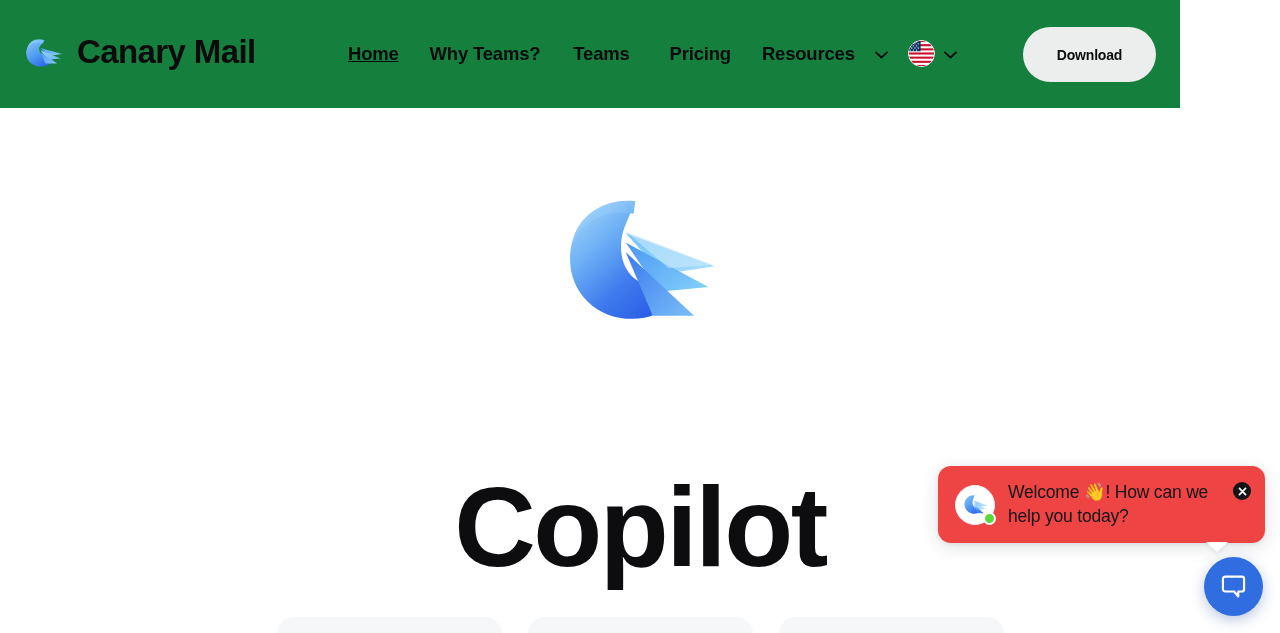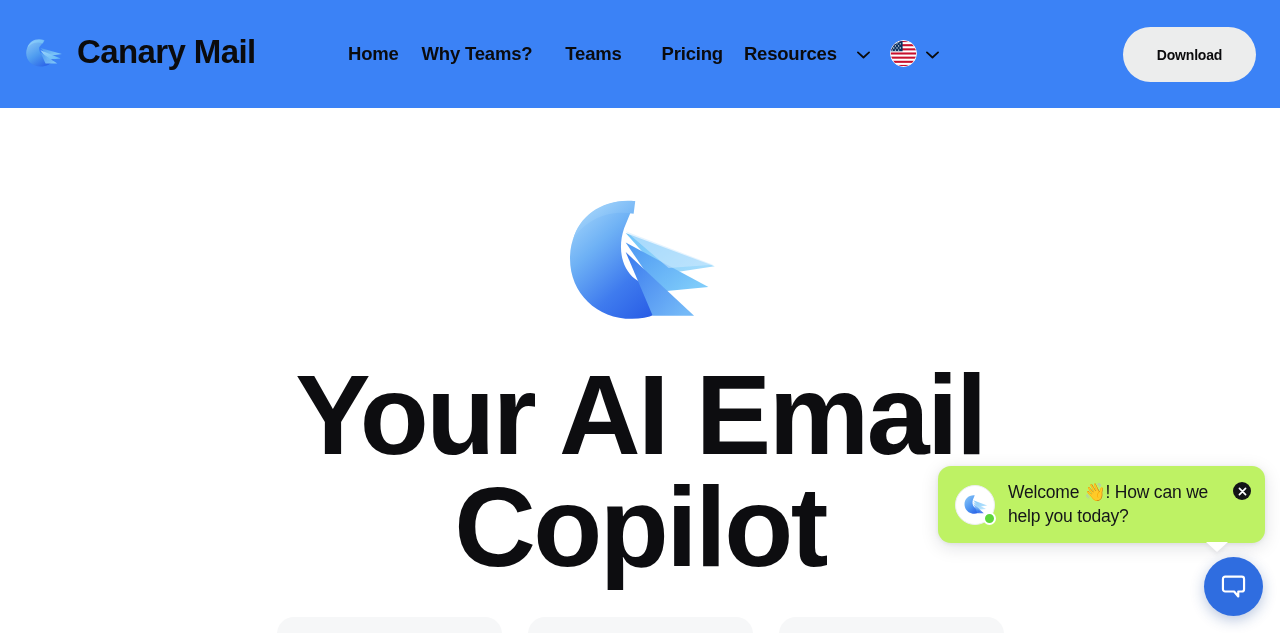"Canary Mail" .header { background: #3b82f6 -> #15803d; width: 1280px -> 1180px }
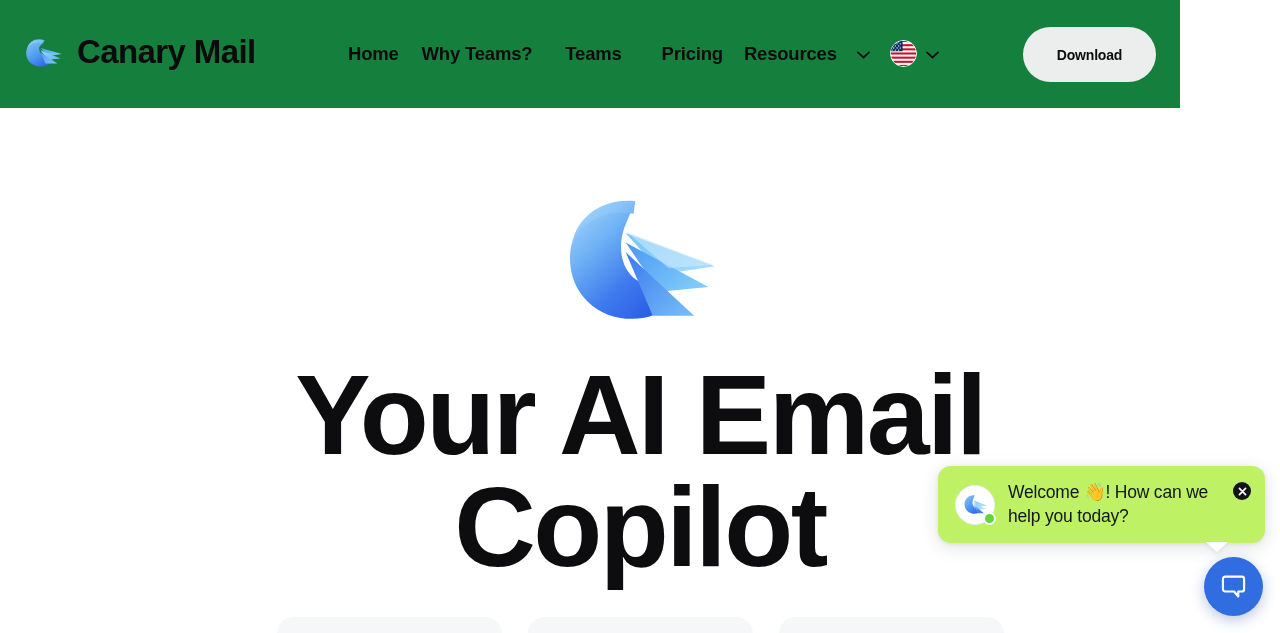"Home" .nav-gap-1 { margin-right: 23px -> 31px; text-decoration: none -> underline }
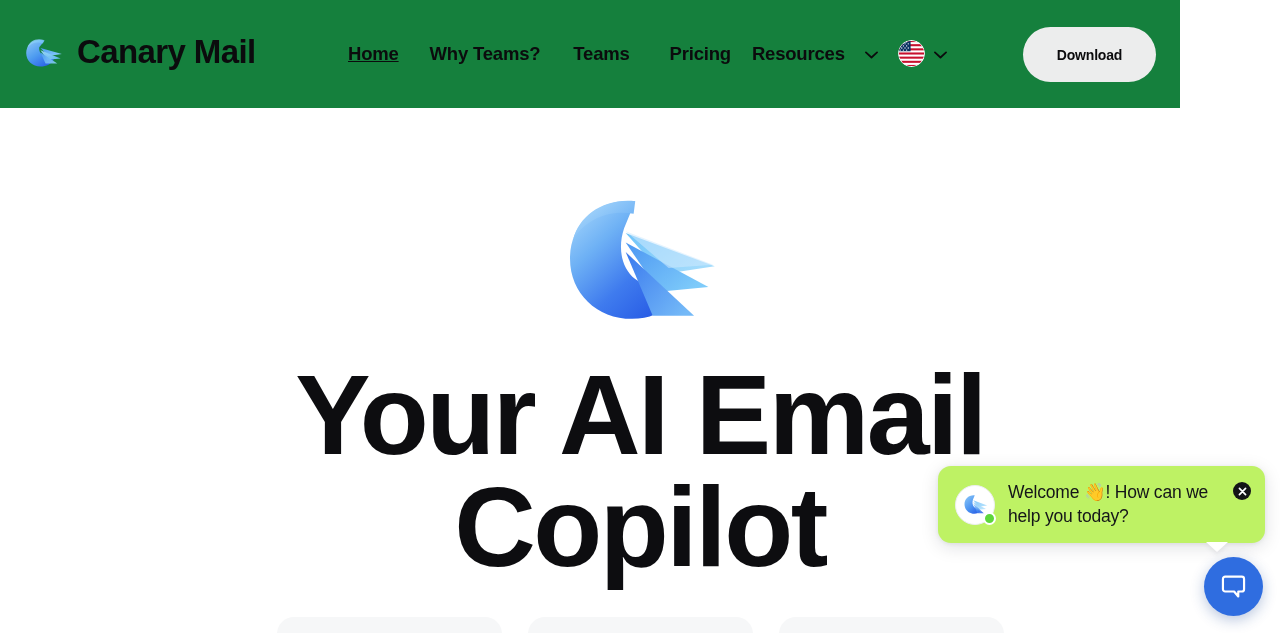"Pricing" .nav-gap-4 { margin-right: 21px -> 31px }
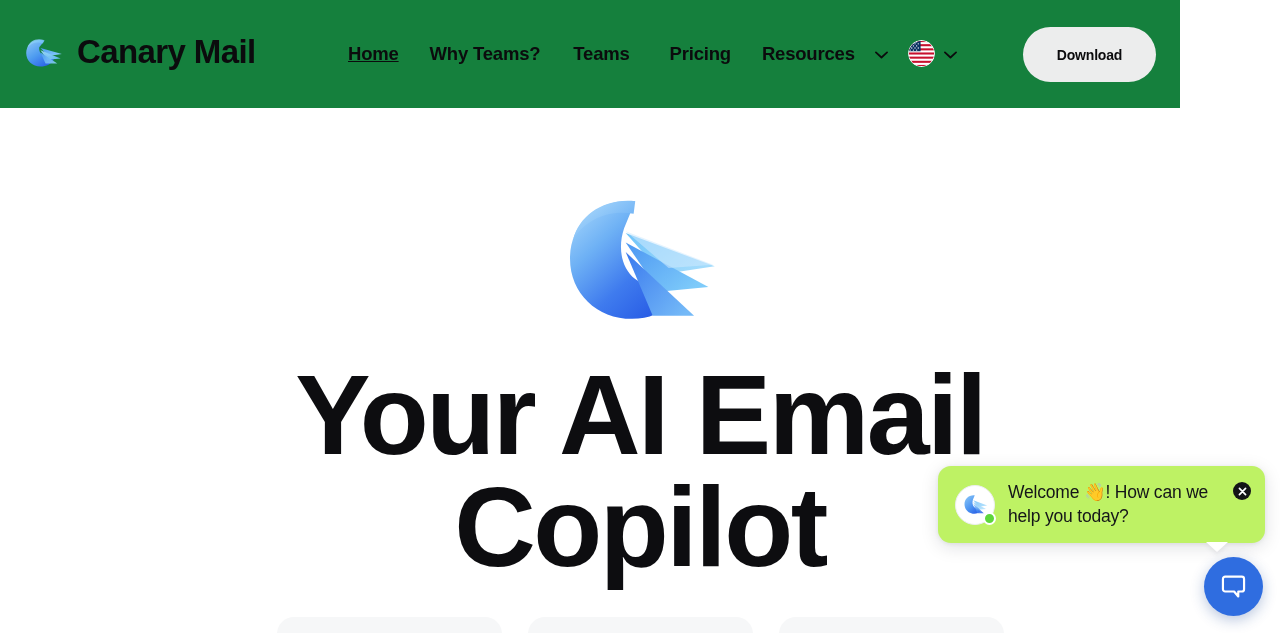"Your AI Email" span { html: <span>Your AI Email</span> -> none }
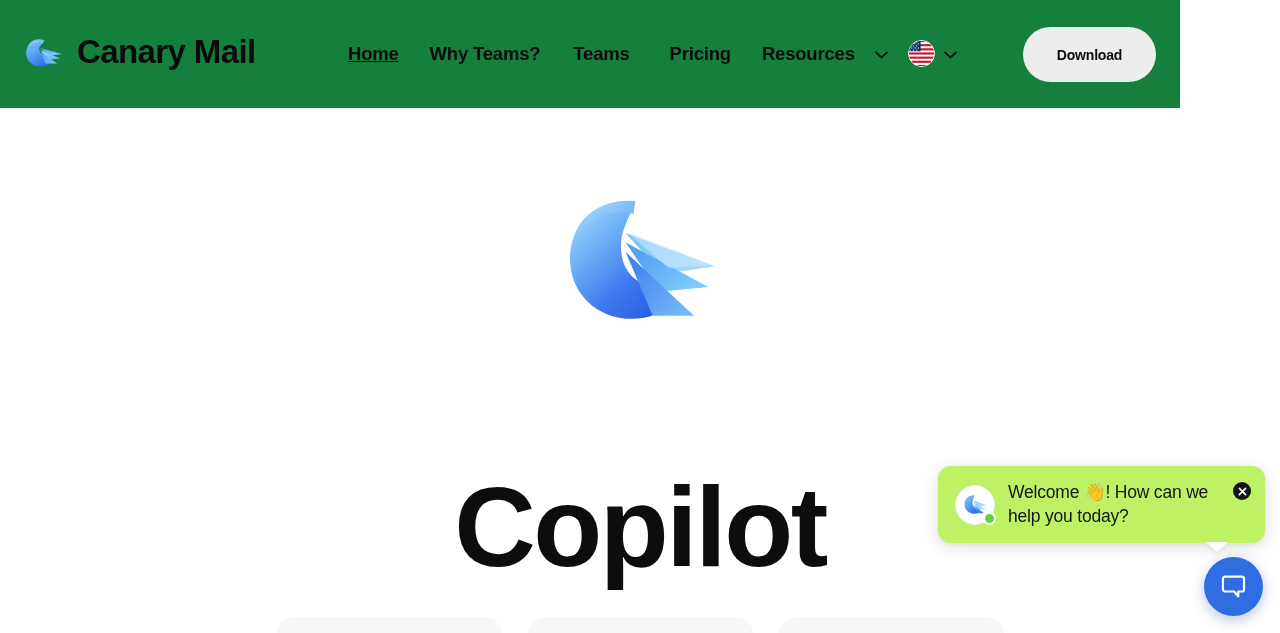"Welcome 👋! How can we" .chat-bubble { background: #bef264 -> #ef4444 }
